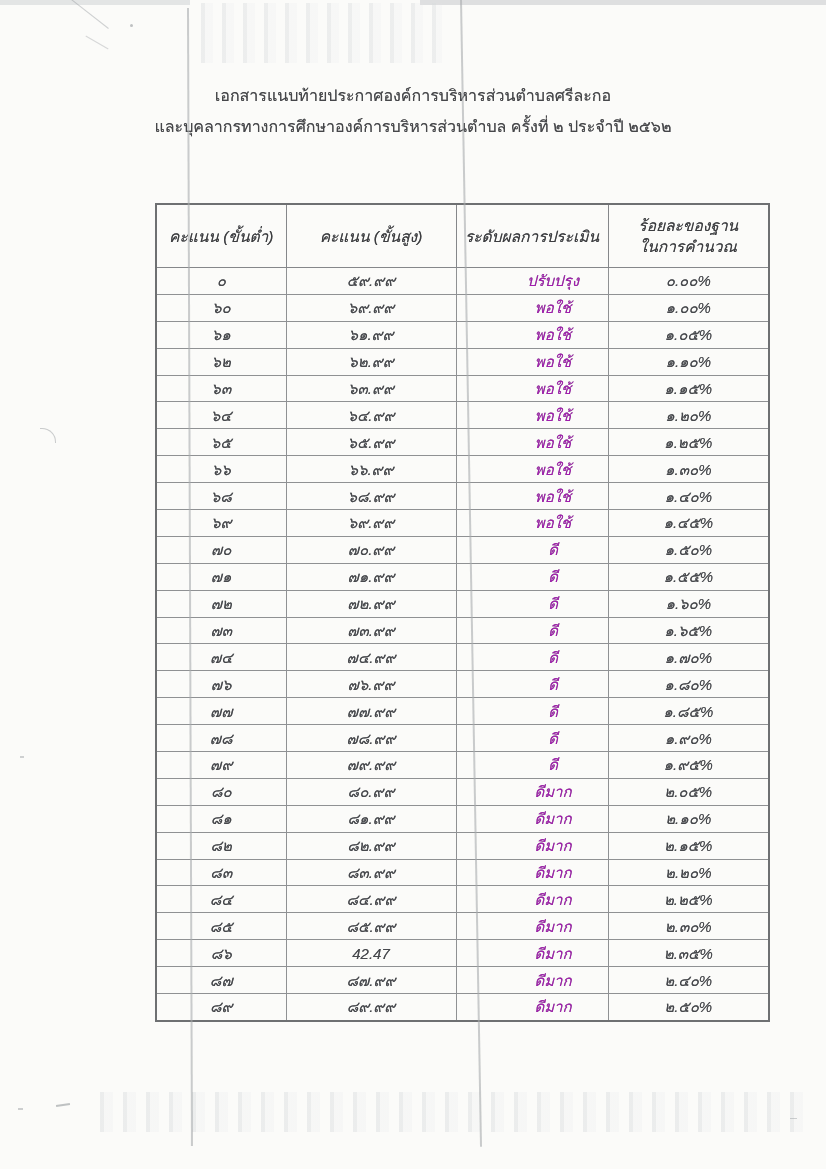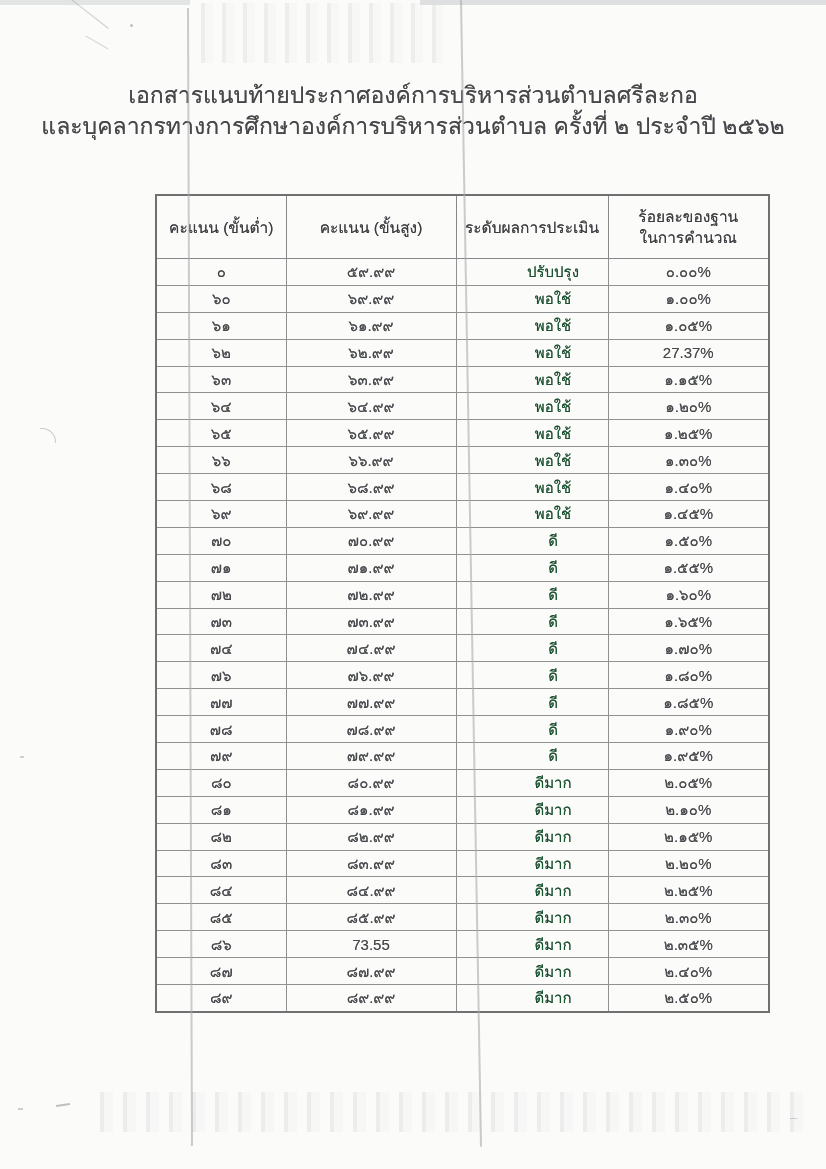"เอกสารแนบท้ายประกาศองค์การบริหารส่วนตำบล" .doc-title { font-size: 23px -> 16px }
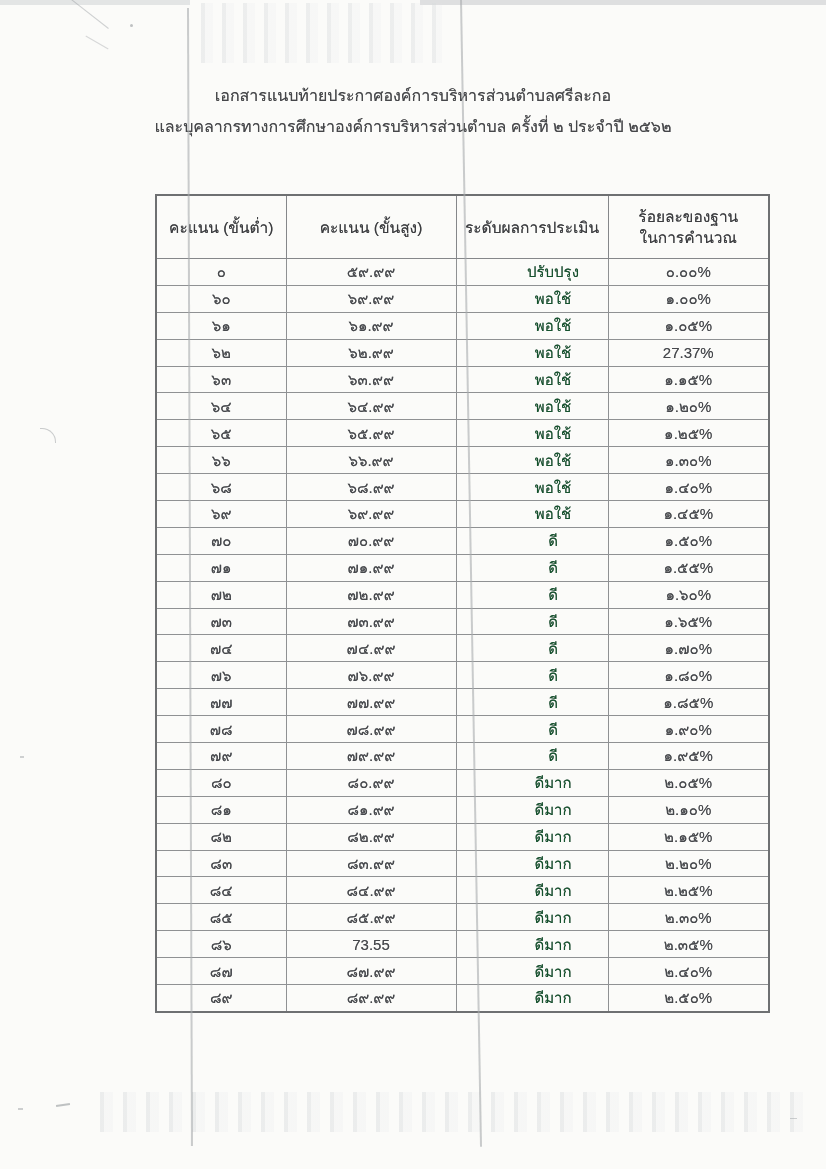"คะแนน (ขั้นต่ำ)" table.rate-table { font-style: none -> italic; top: 194px -> 203px }
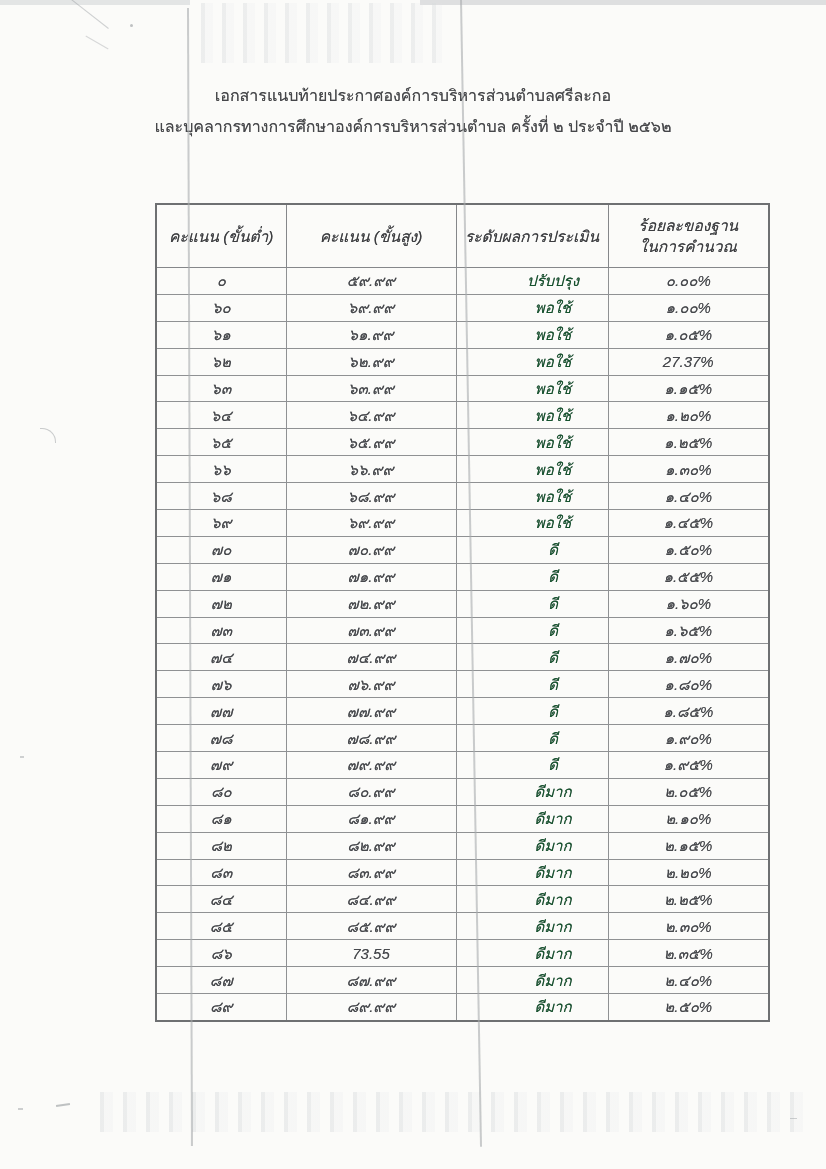"ปรับปรุง" .rate-table td[data-name="rating-cell"] { color: #14532d -> #a21caf }
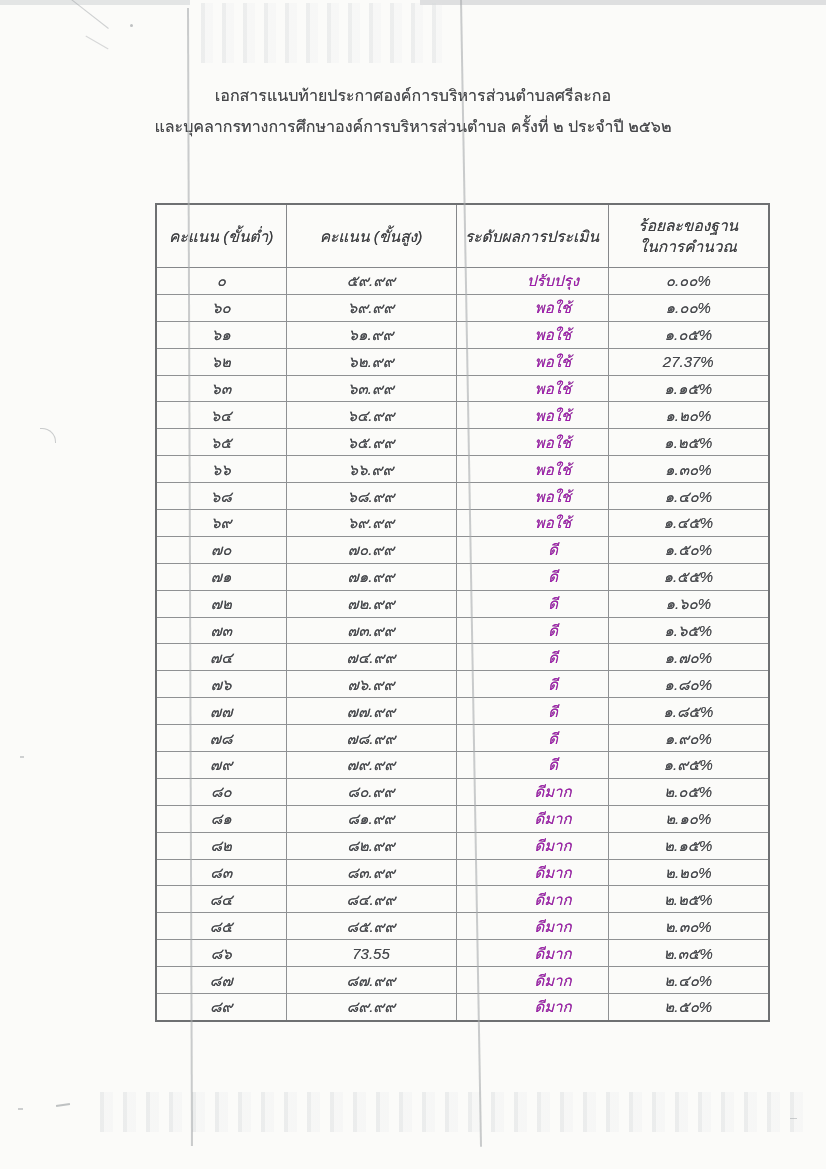"27.37%" td { text: 27.37% -> ๑.๑๐% }
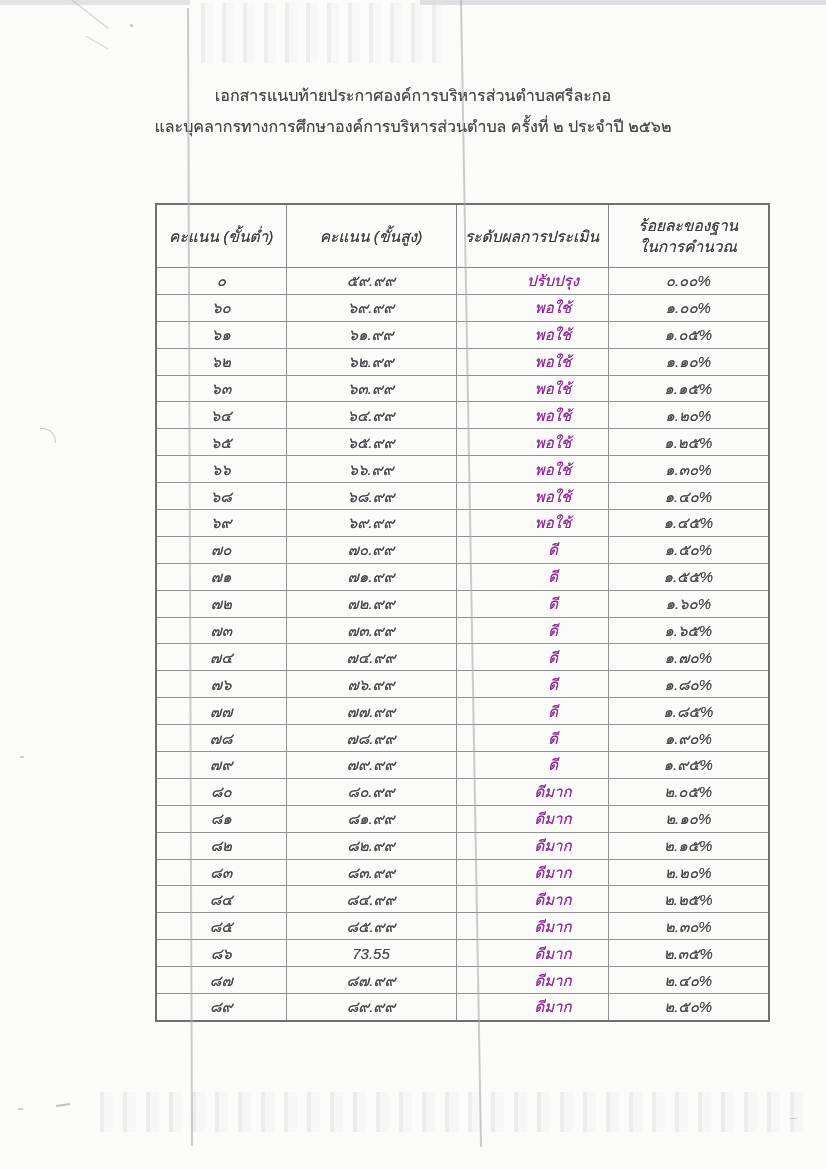"73.55" td { text: 73.55 -> 42.47 }
